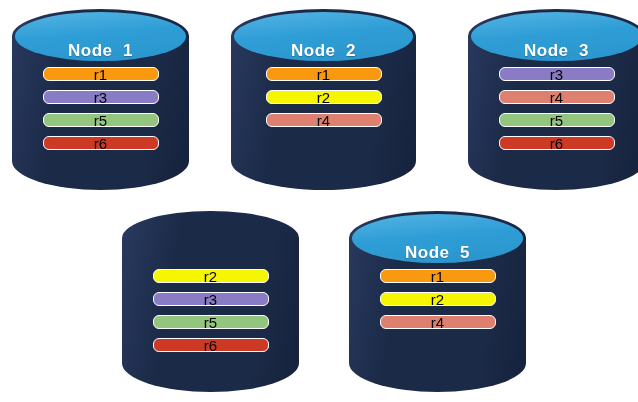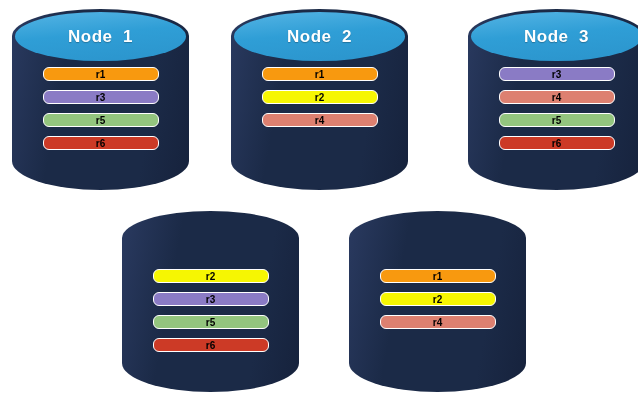"Node 1" .cyl-top { align-items: center -> flex-end }
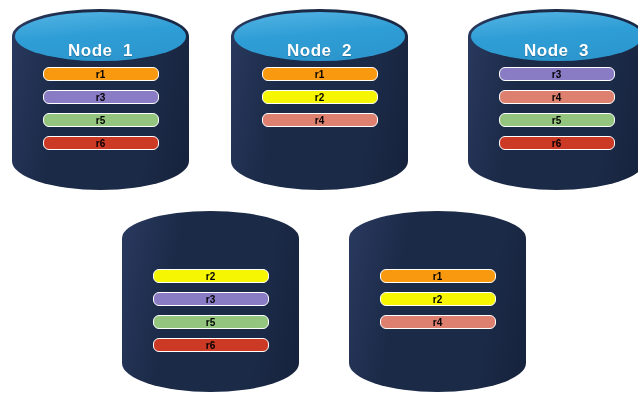"Node 2" .pos-n2 { padding-left: none -> 8px }
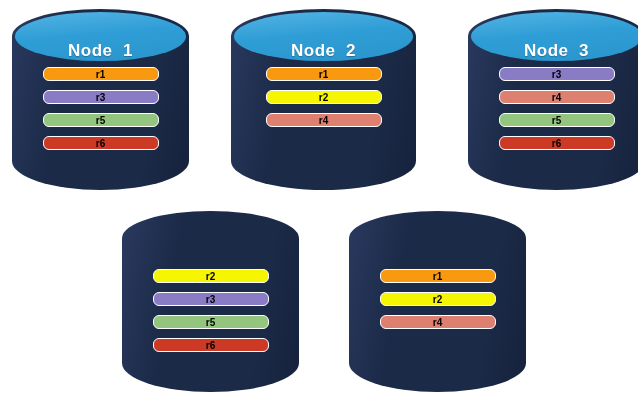"r1" .bar-label { font-size: 10px -> 15px; font-weight: bold -> normal }
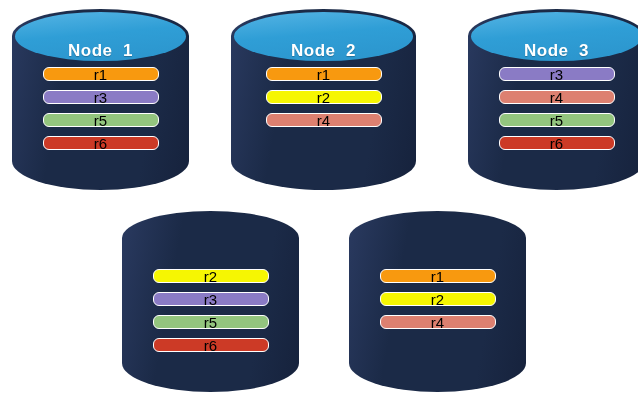"Node 5" div.cyl-top { html: none -> <div> <span>Node 5</span> </div> }
